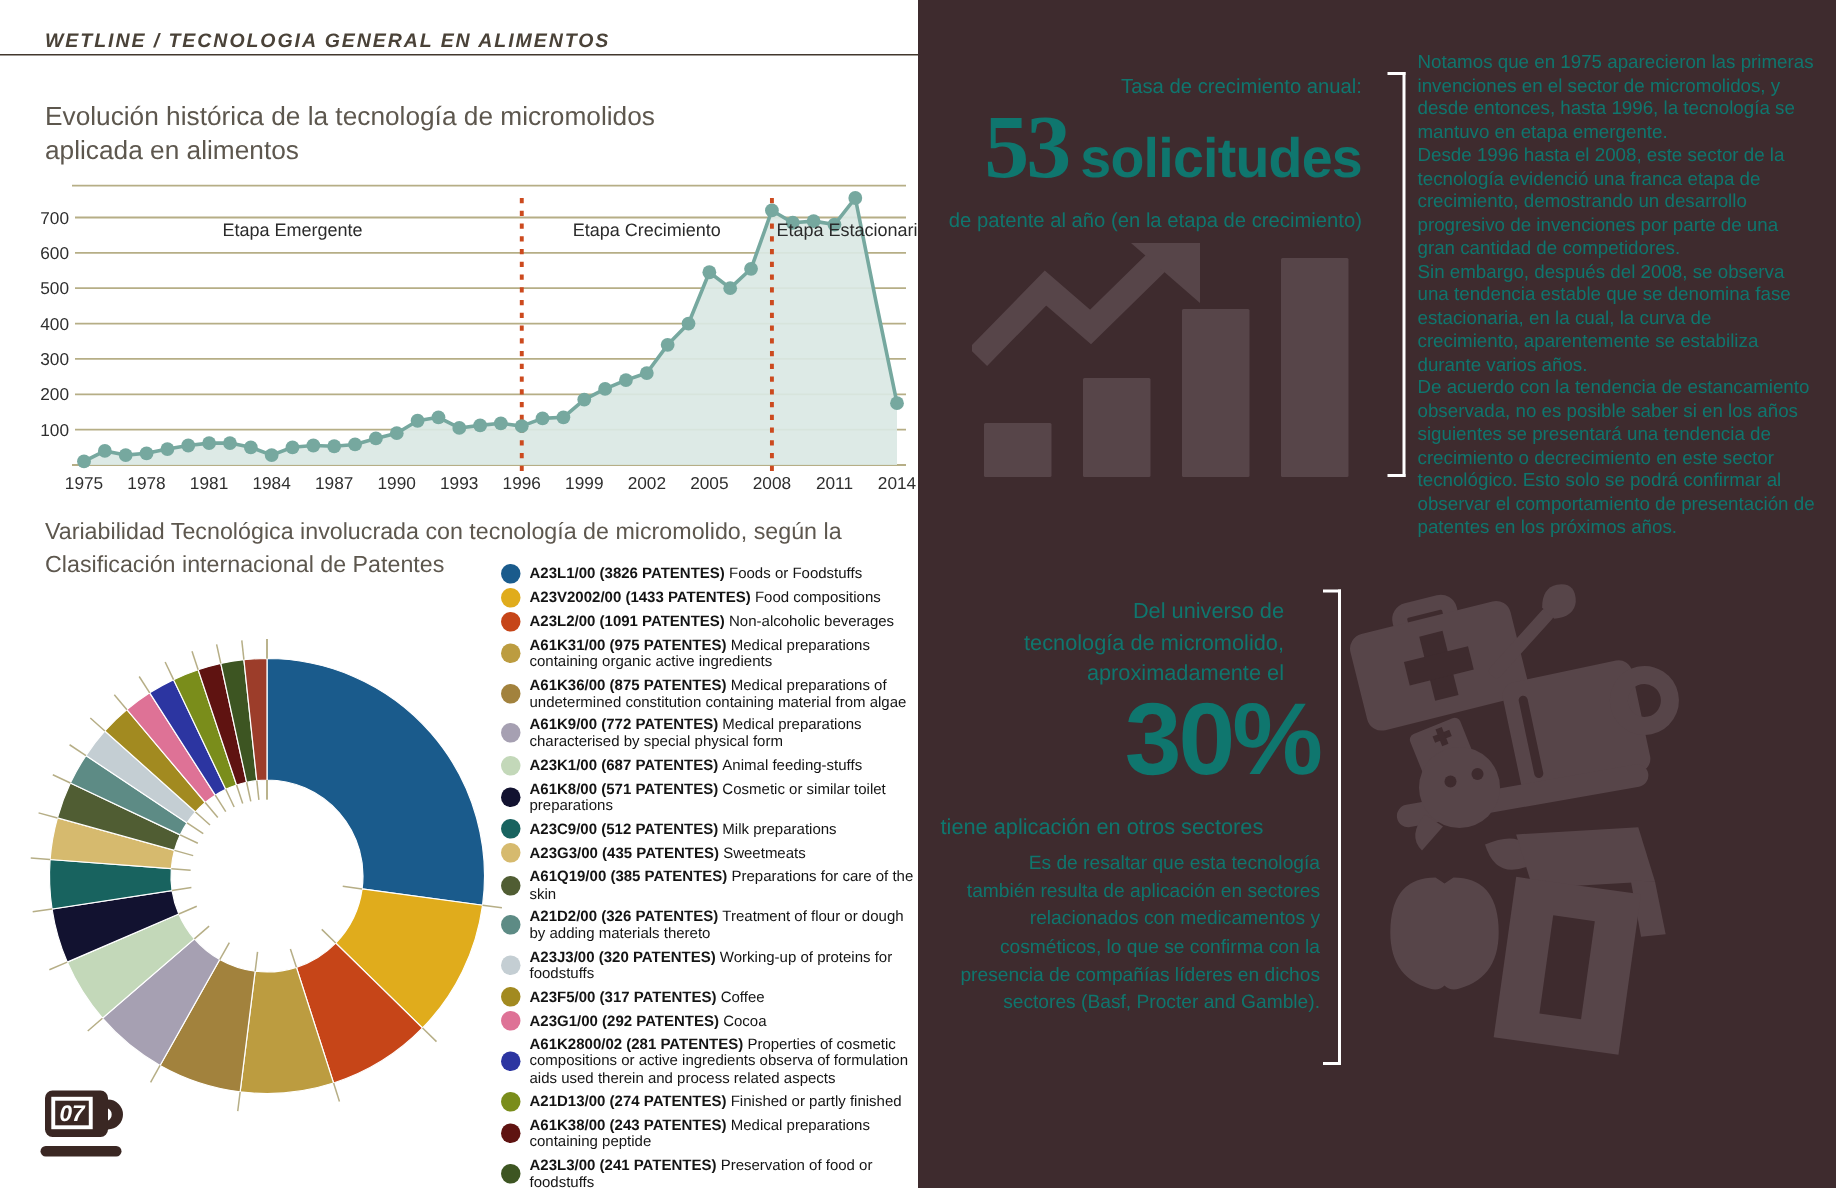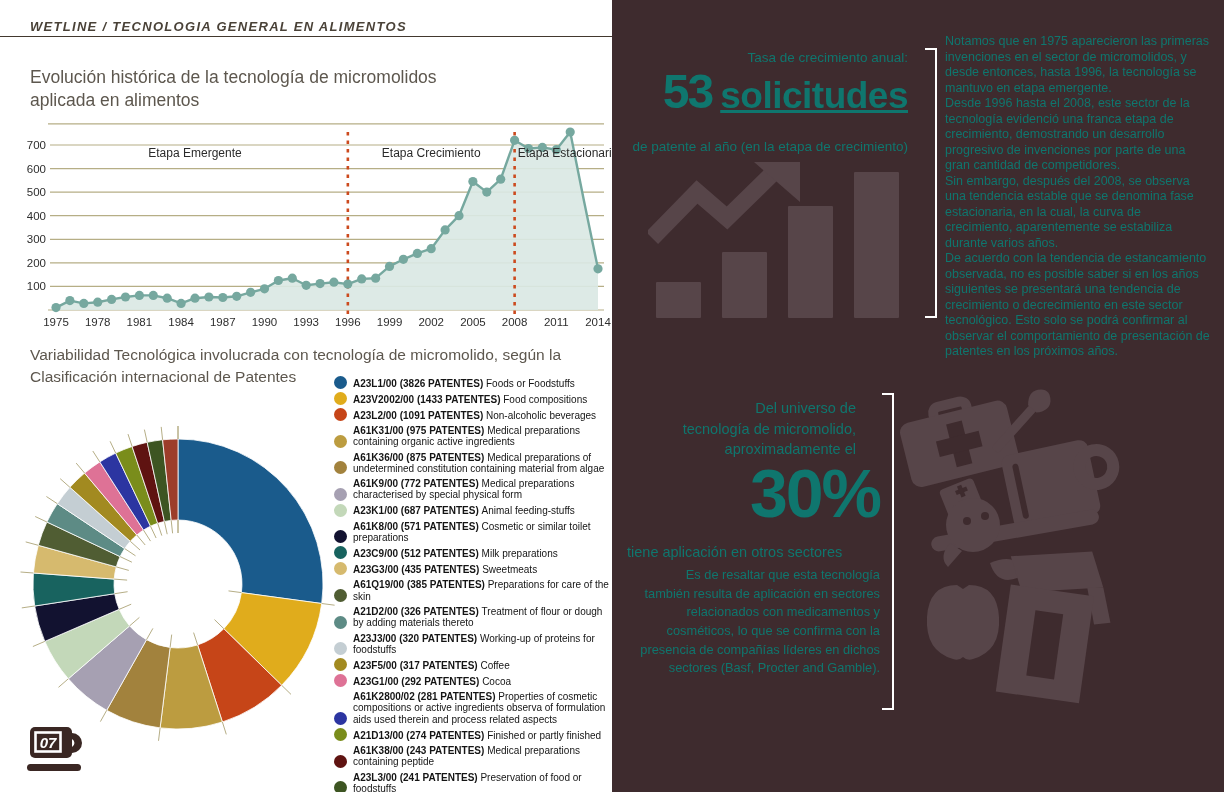"53" .n-big { font-family: none -> Liberation Serif, serif; font-size: 48px -> 60px }
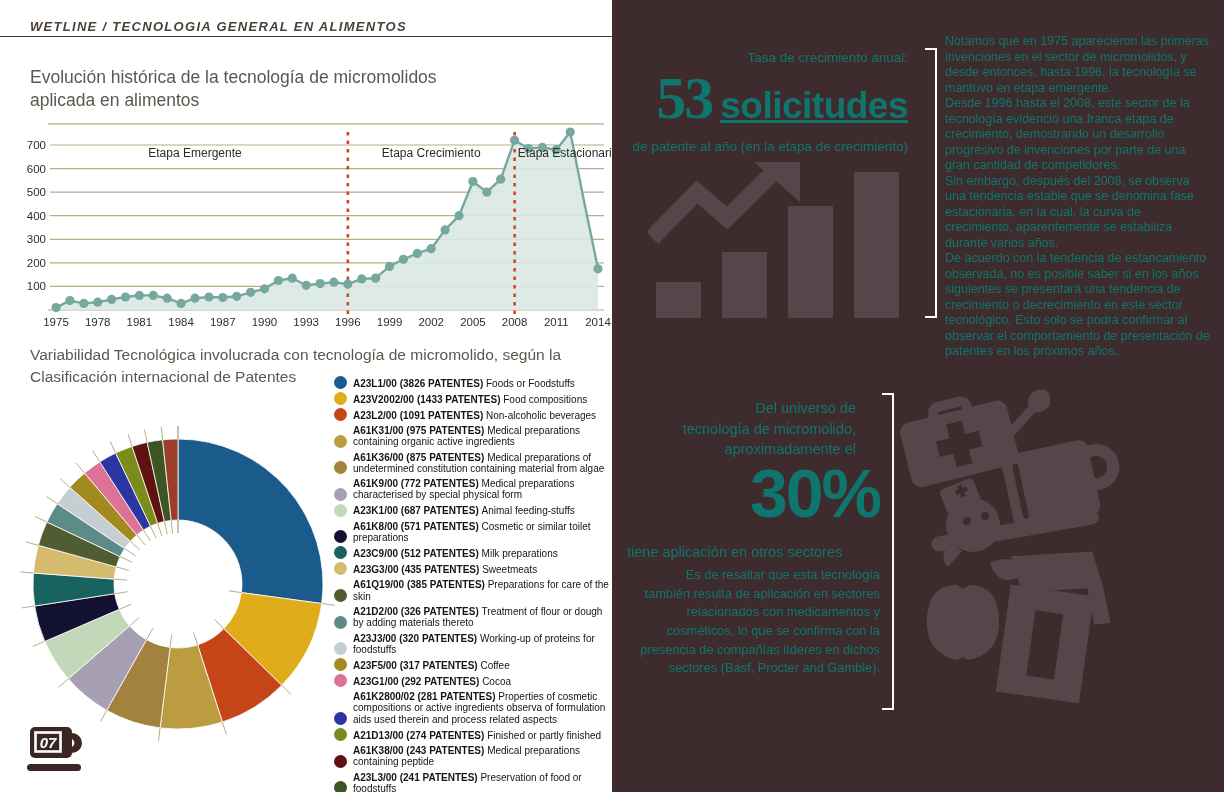"solicitudes" .n-unit { text-decoration: underline -> none }
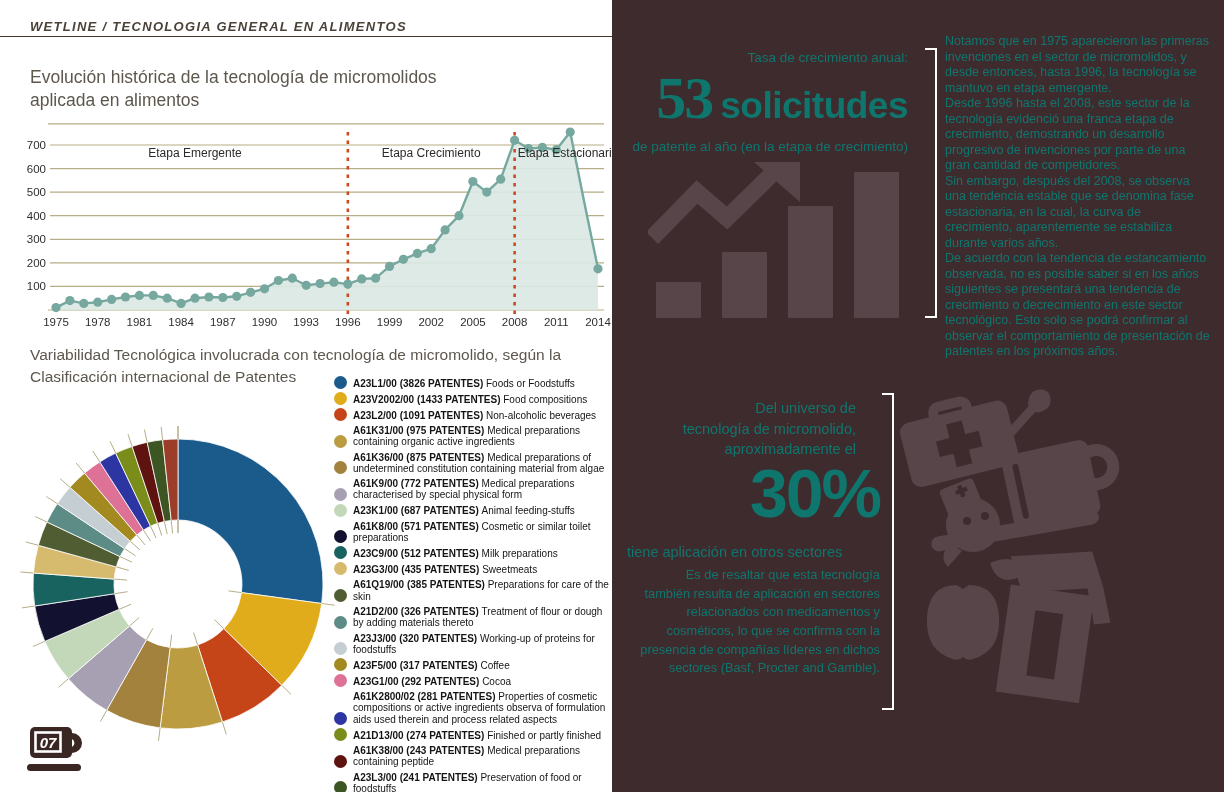"A23L1/00 (3826 PATENTES) Foods or" .legend-item { align-items: flex-end -> center }
